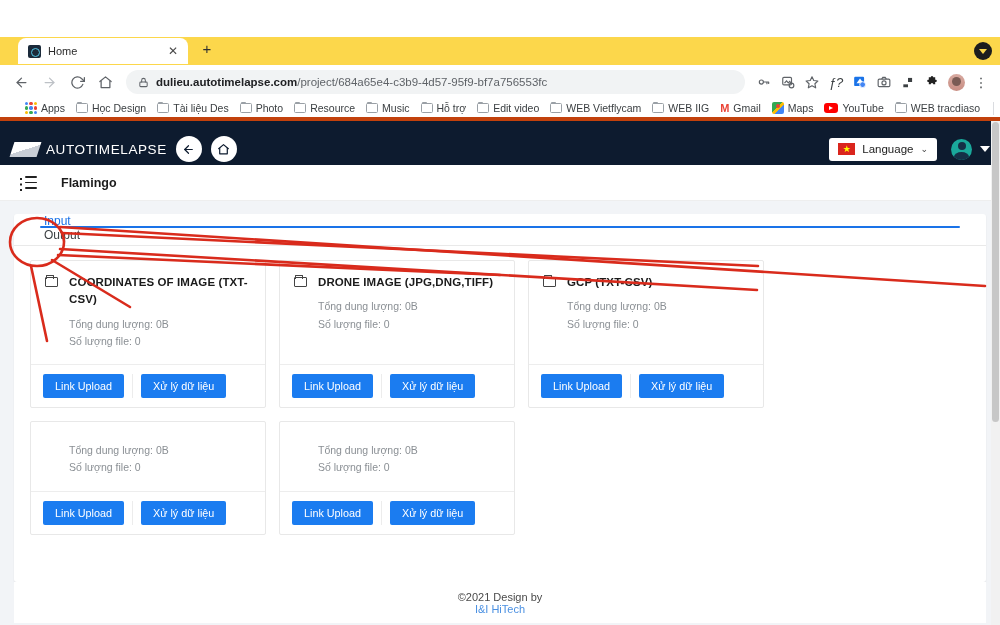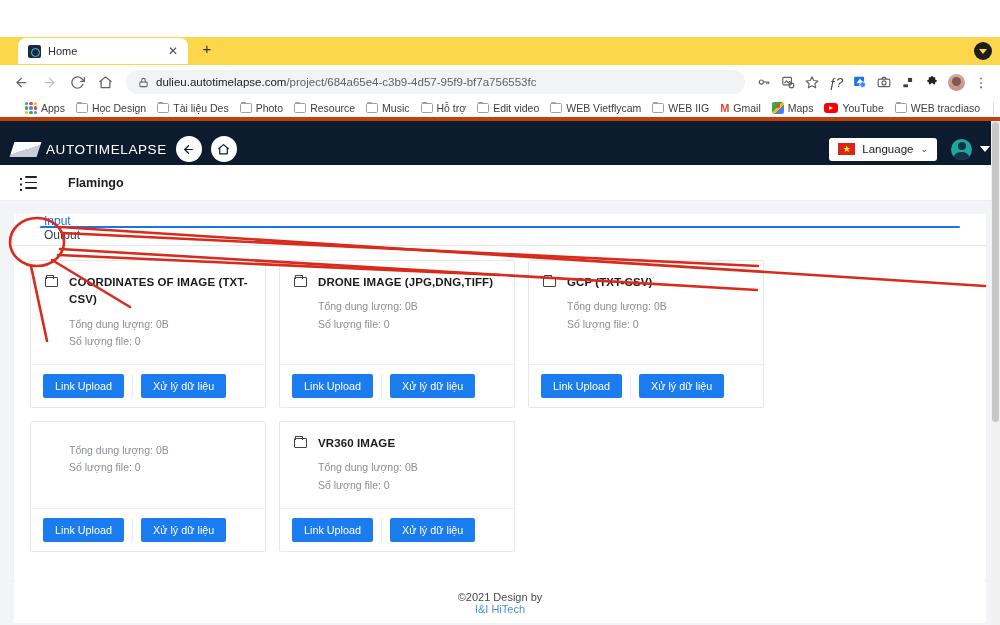"dulieu.autotimelapse.com" .omnibox-url b { font-weight: 400 -> 700 }
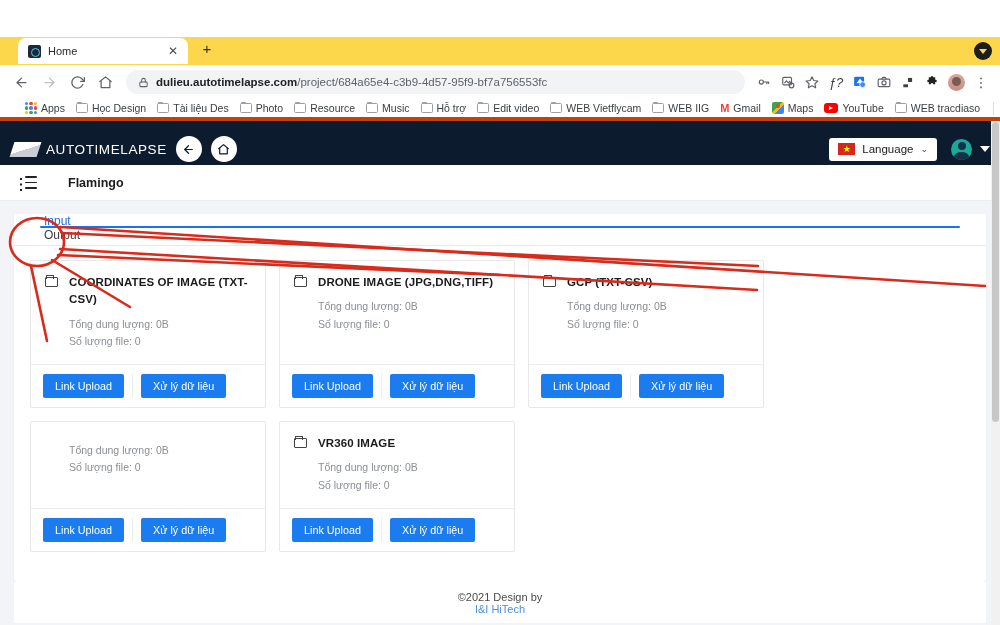"Flamingo" .subbar { gap: 31px -> 24px }
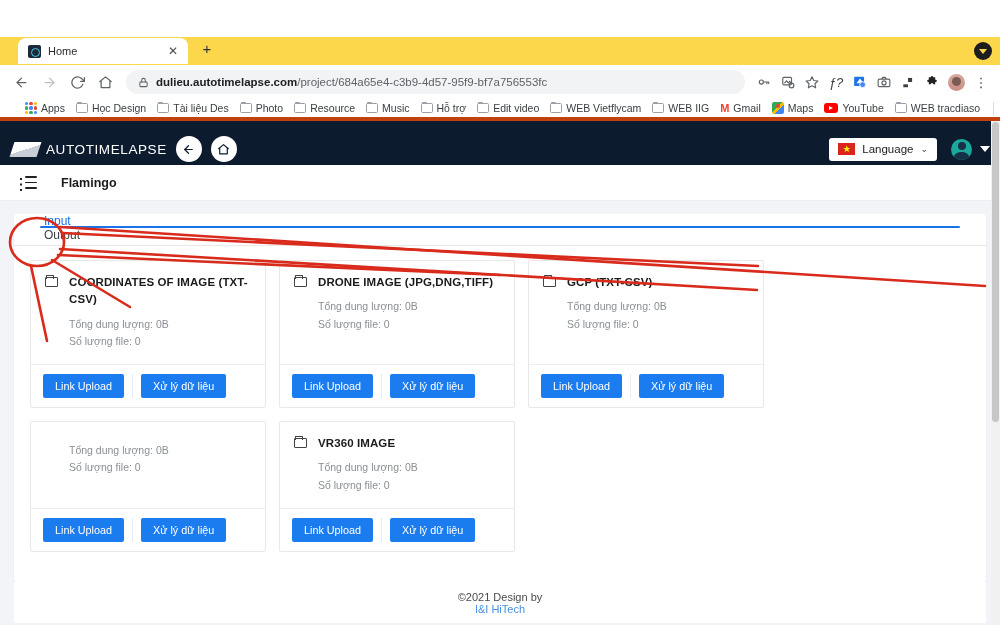"VR360 IMAGE" div.card-head { html: <div> <span></span> <span>VR360 IMAGE</span> </div> -> none }
